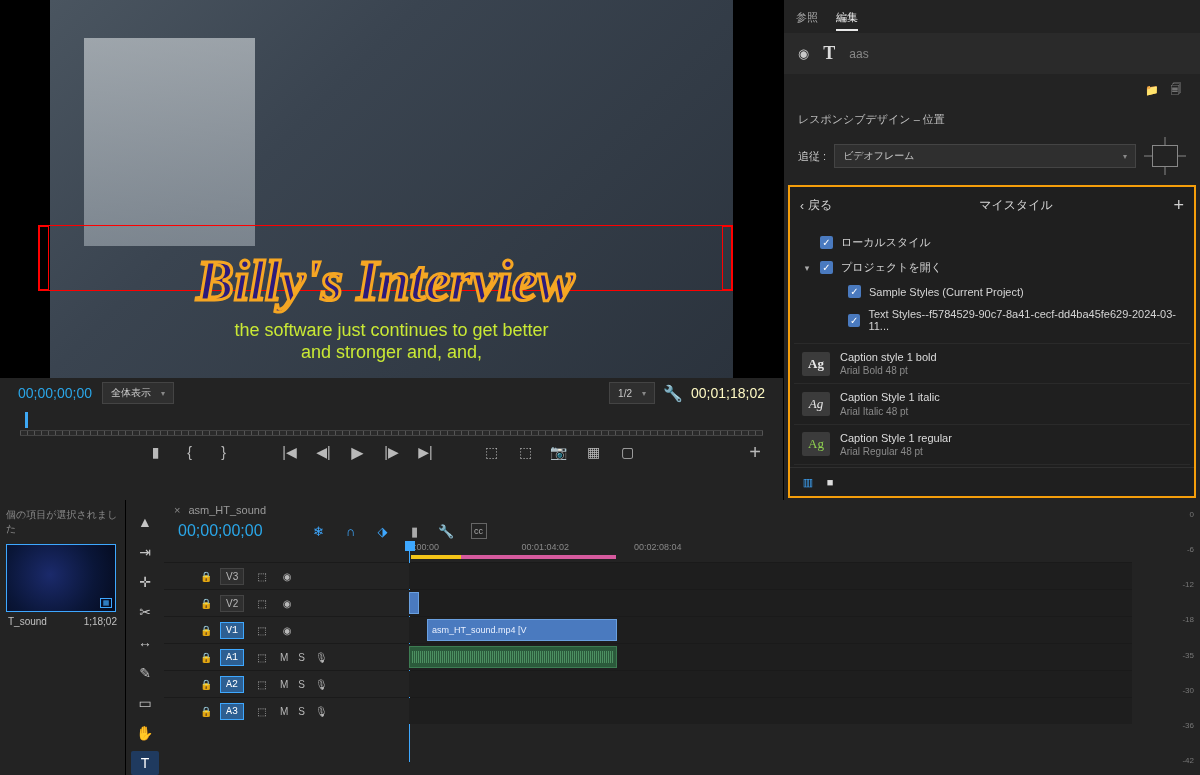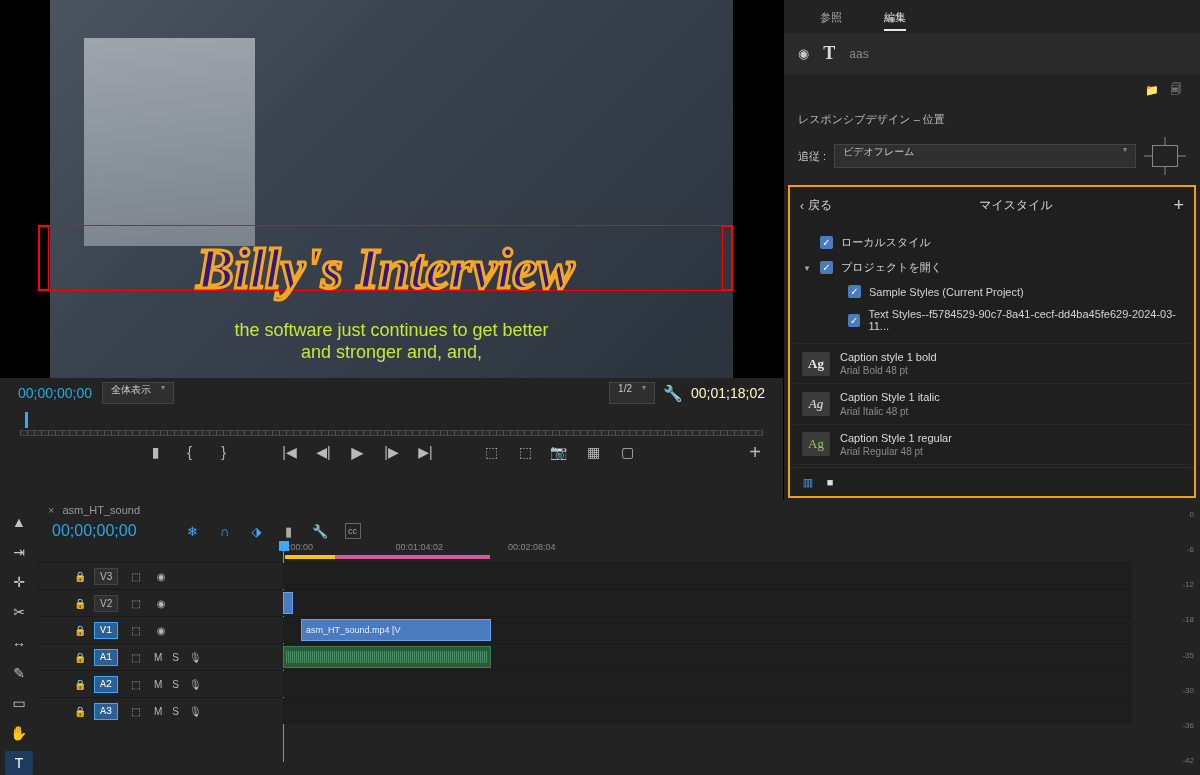"参照" .egp-tabs span { margin-left: 24px -> none }
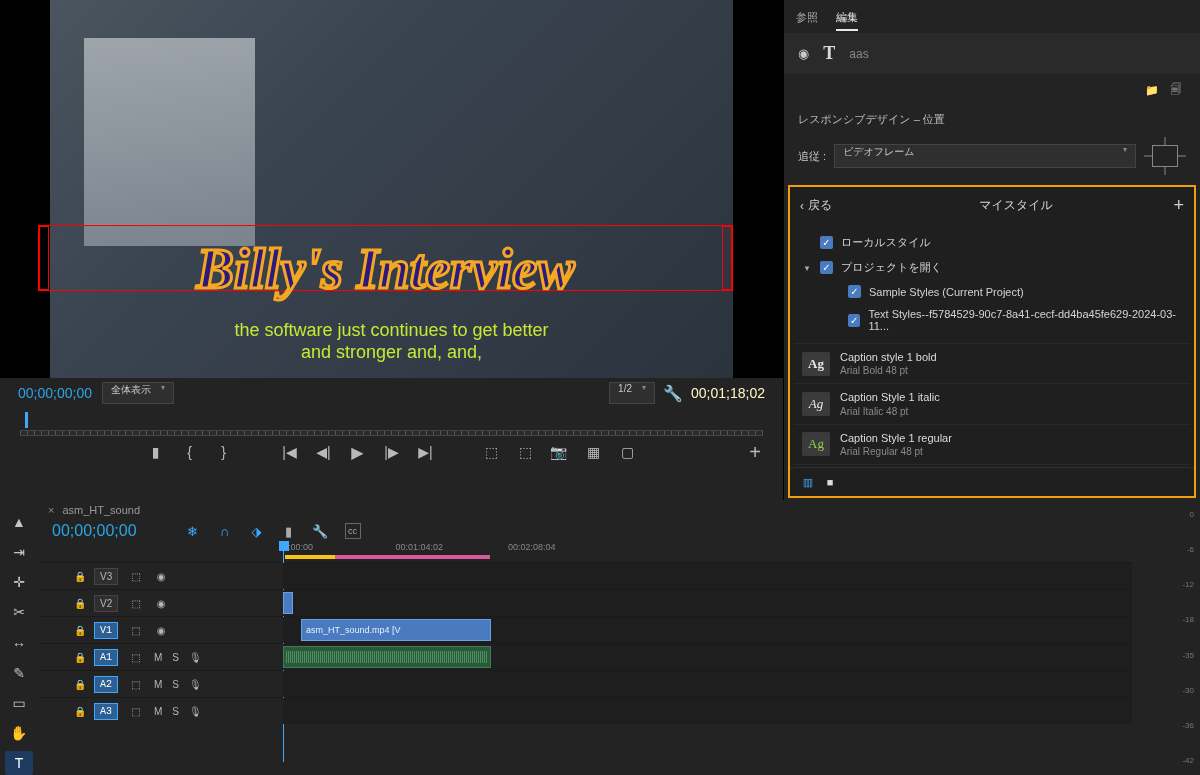"ビデオフレーム" .dd { align-items: none -> center; padding: 0 8px -> 8px 8px }
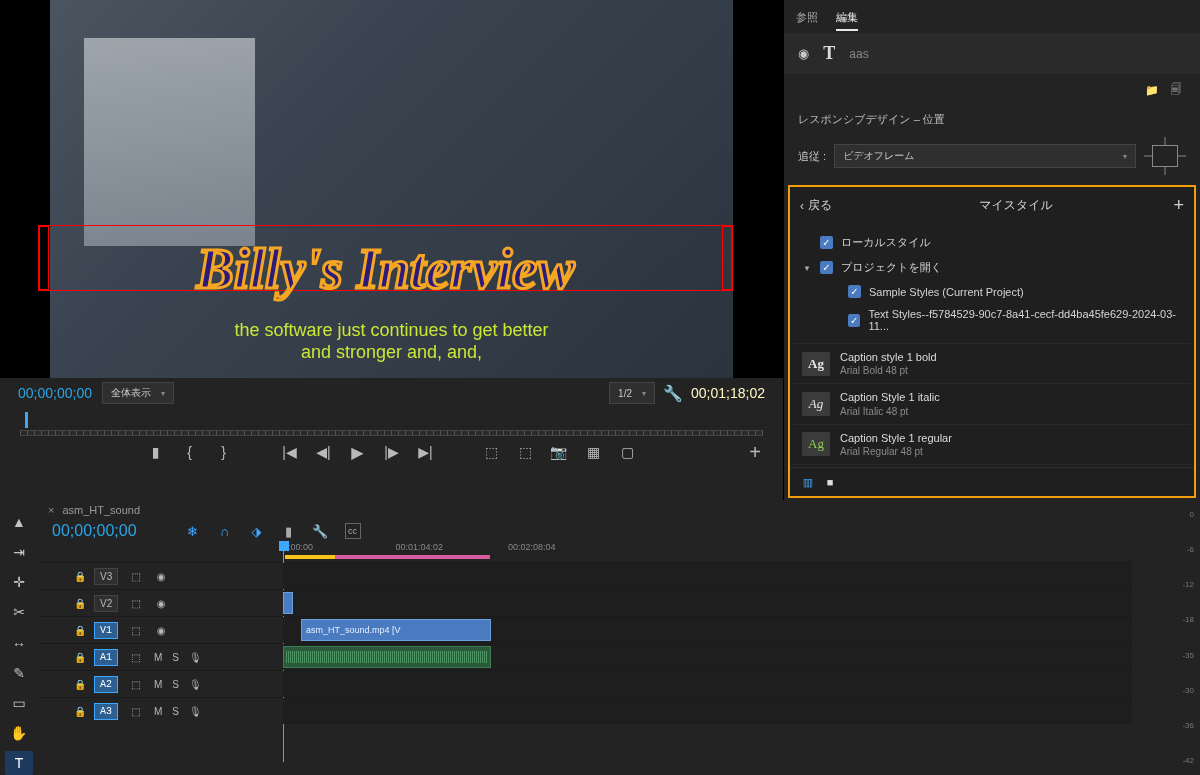"Billy's Interview" .overlay-title { padding: 4px 10px -> 16px 10px }
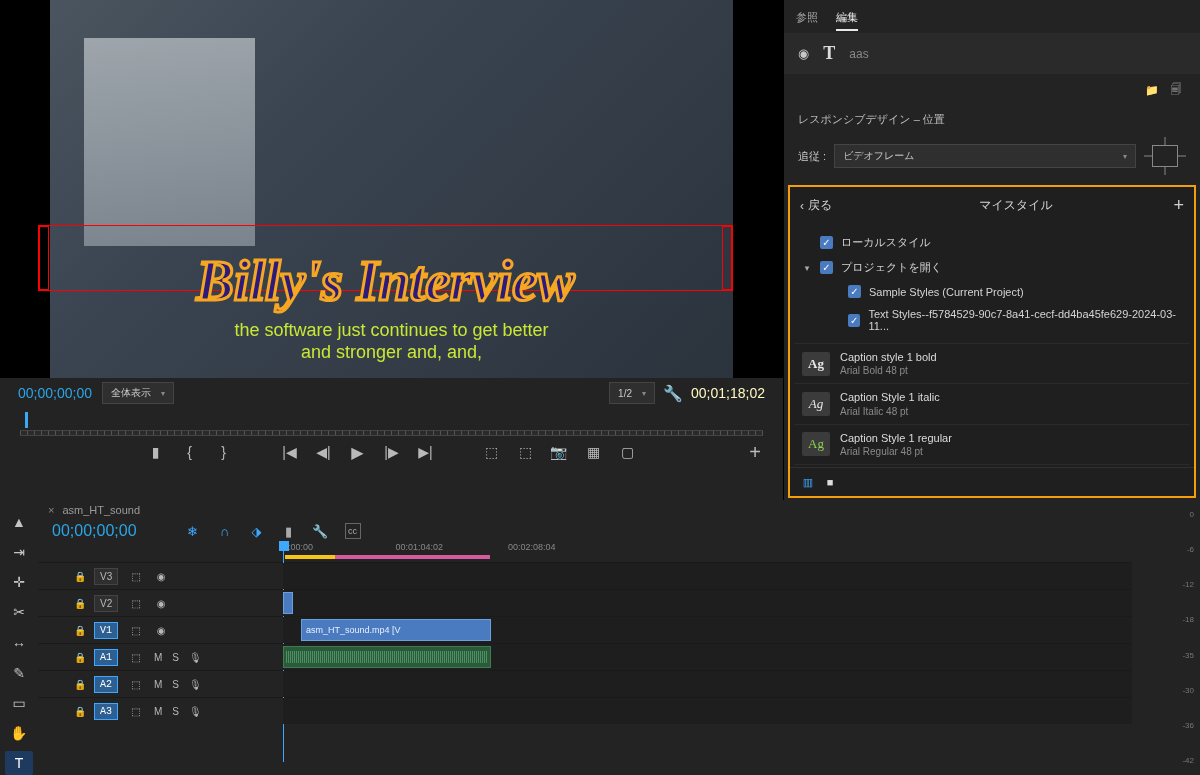"個の項目が選択されました" div.project { html: none -> <div> <div>個の項目が選択されました</div> <div> <span>▦</span> </div> <div> <span>T_sound</span> <span>1;18;02</span> </div> </div> }
